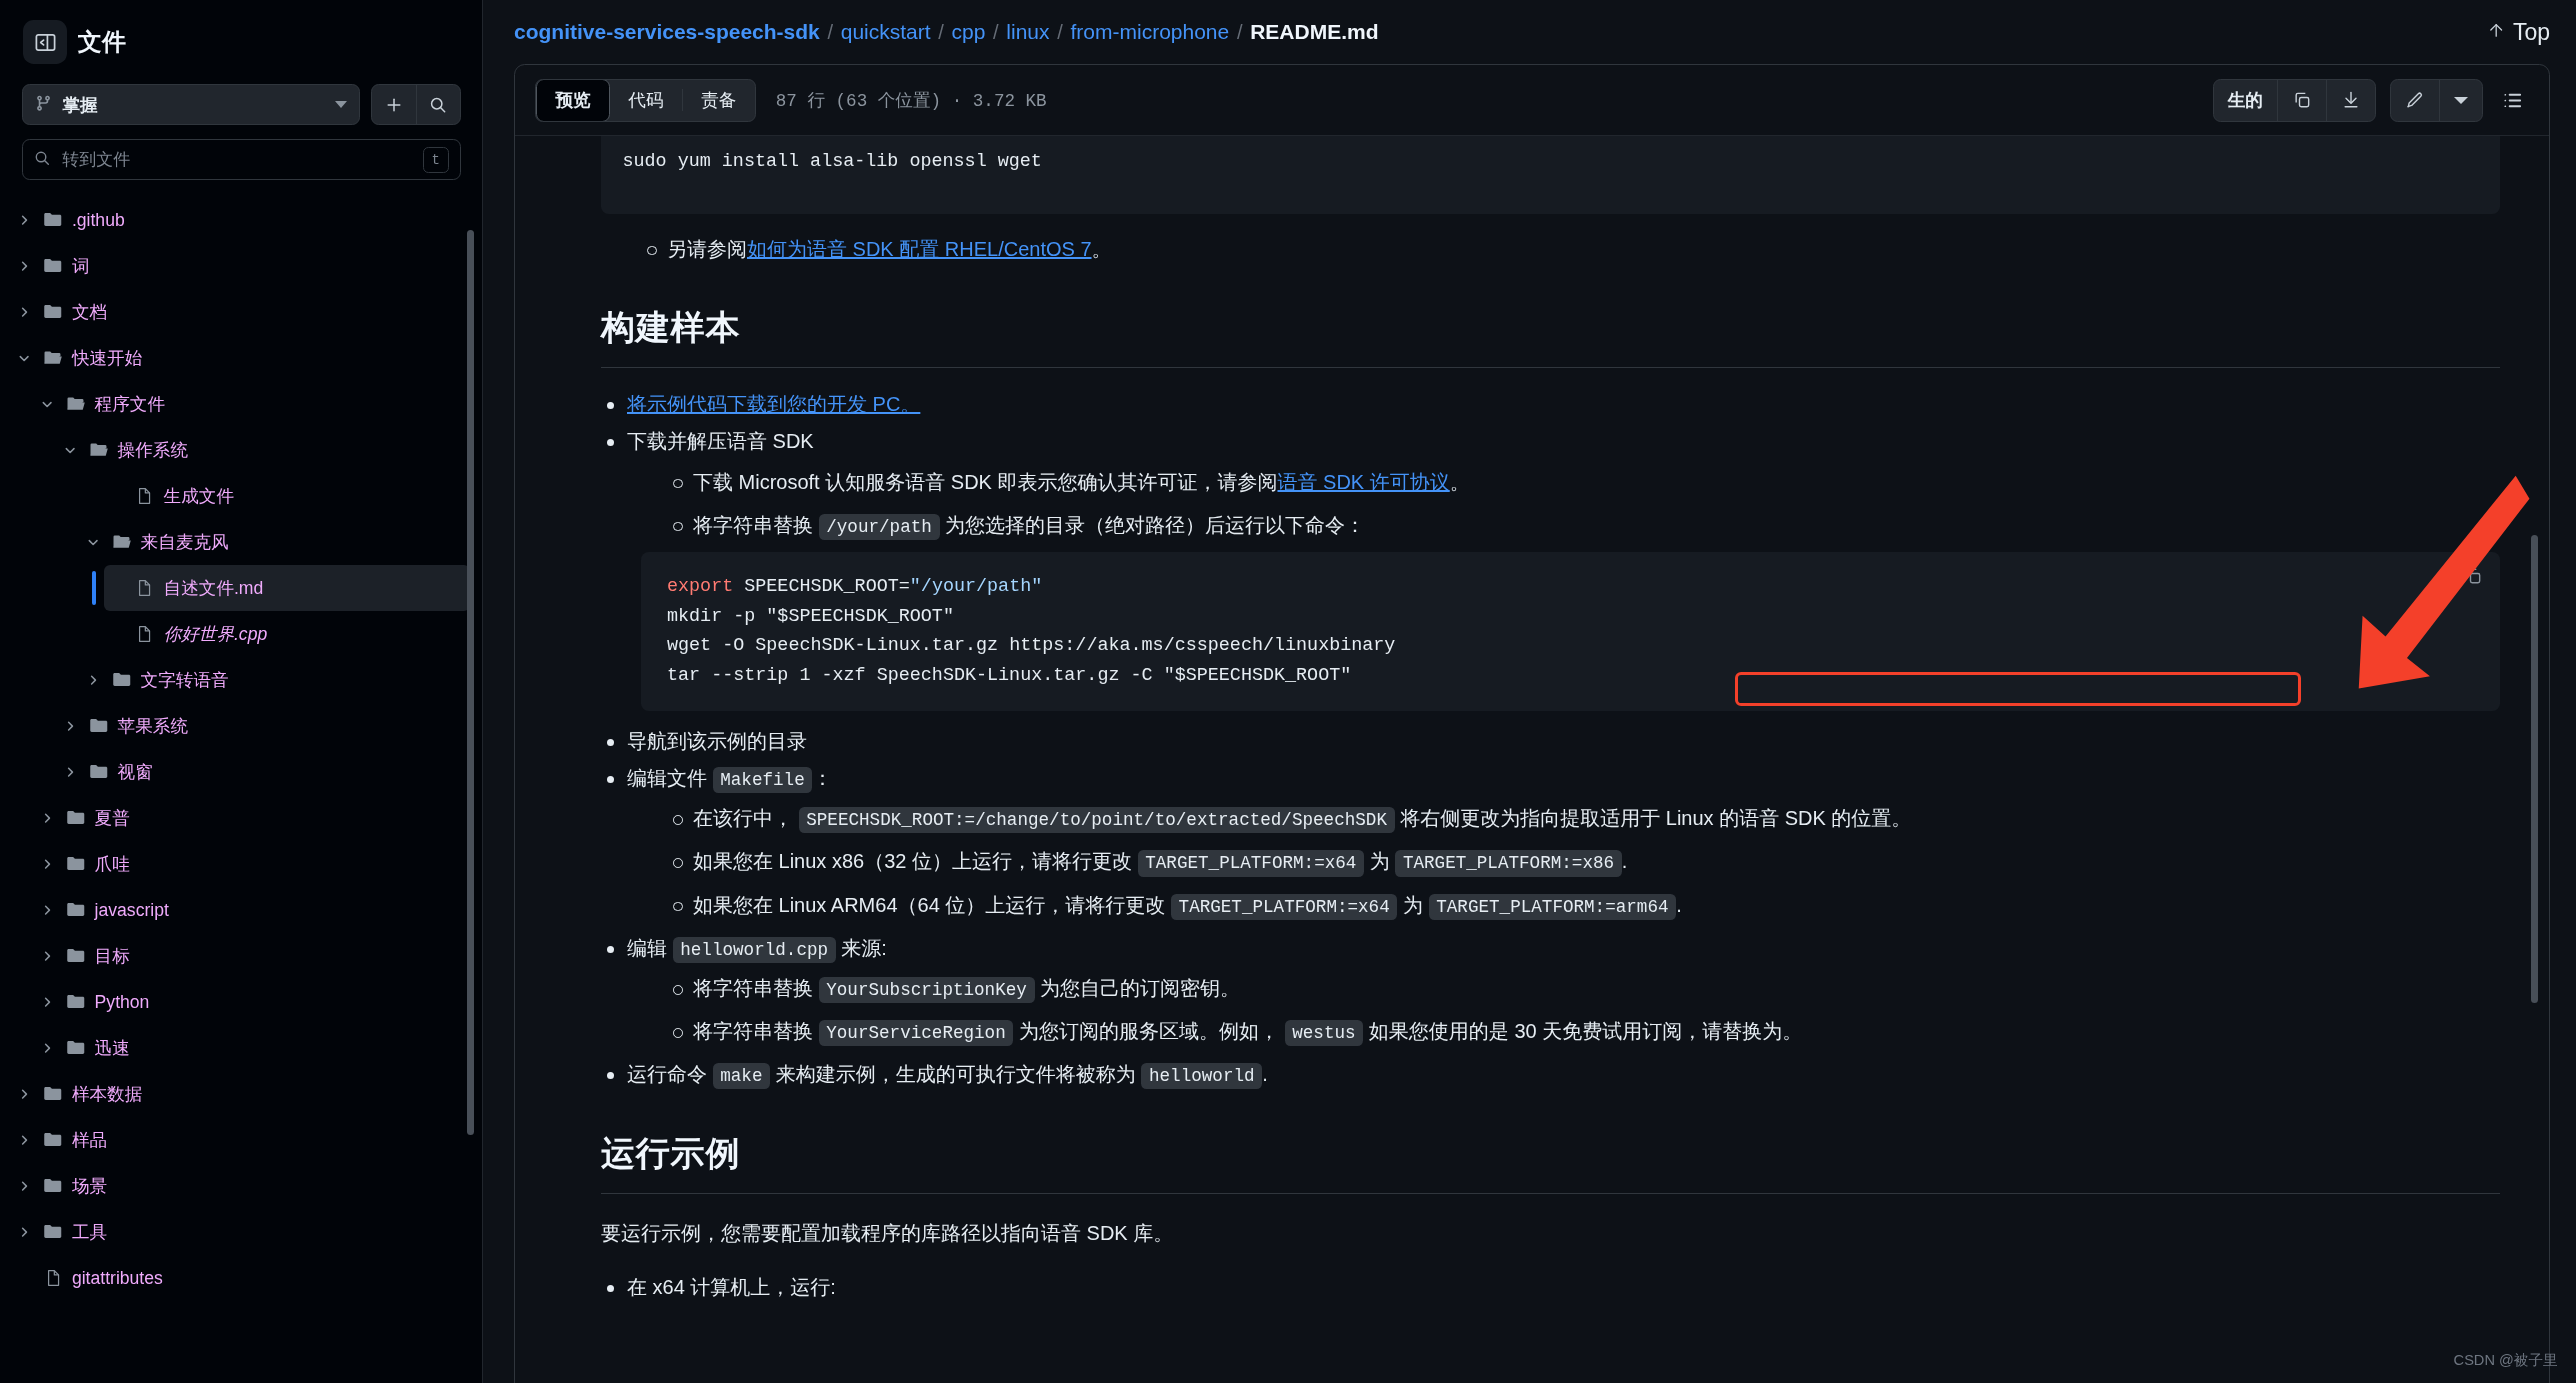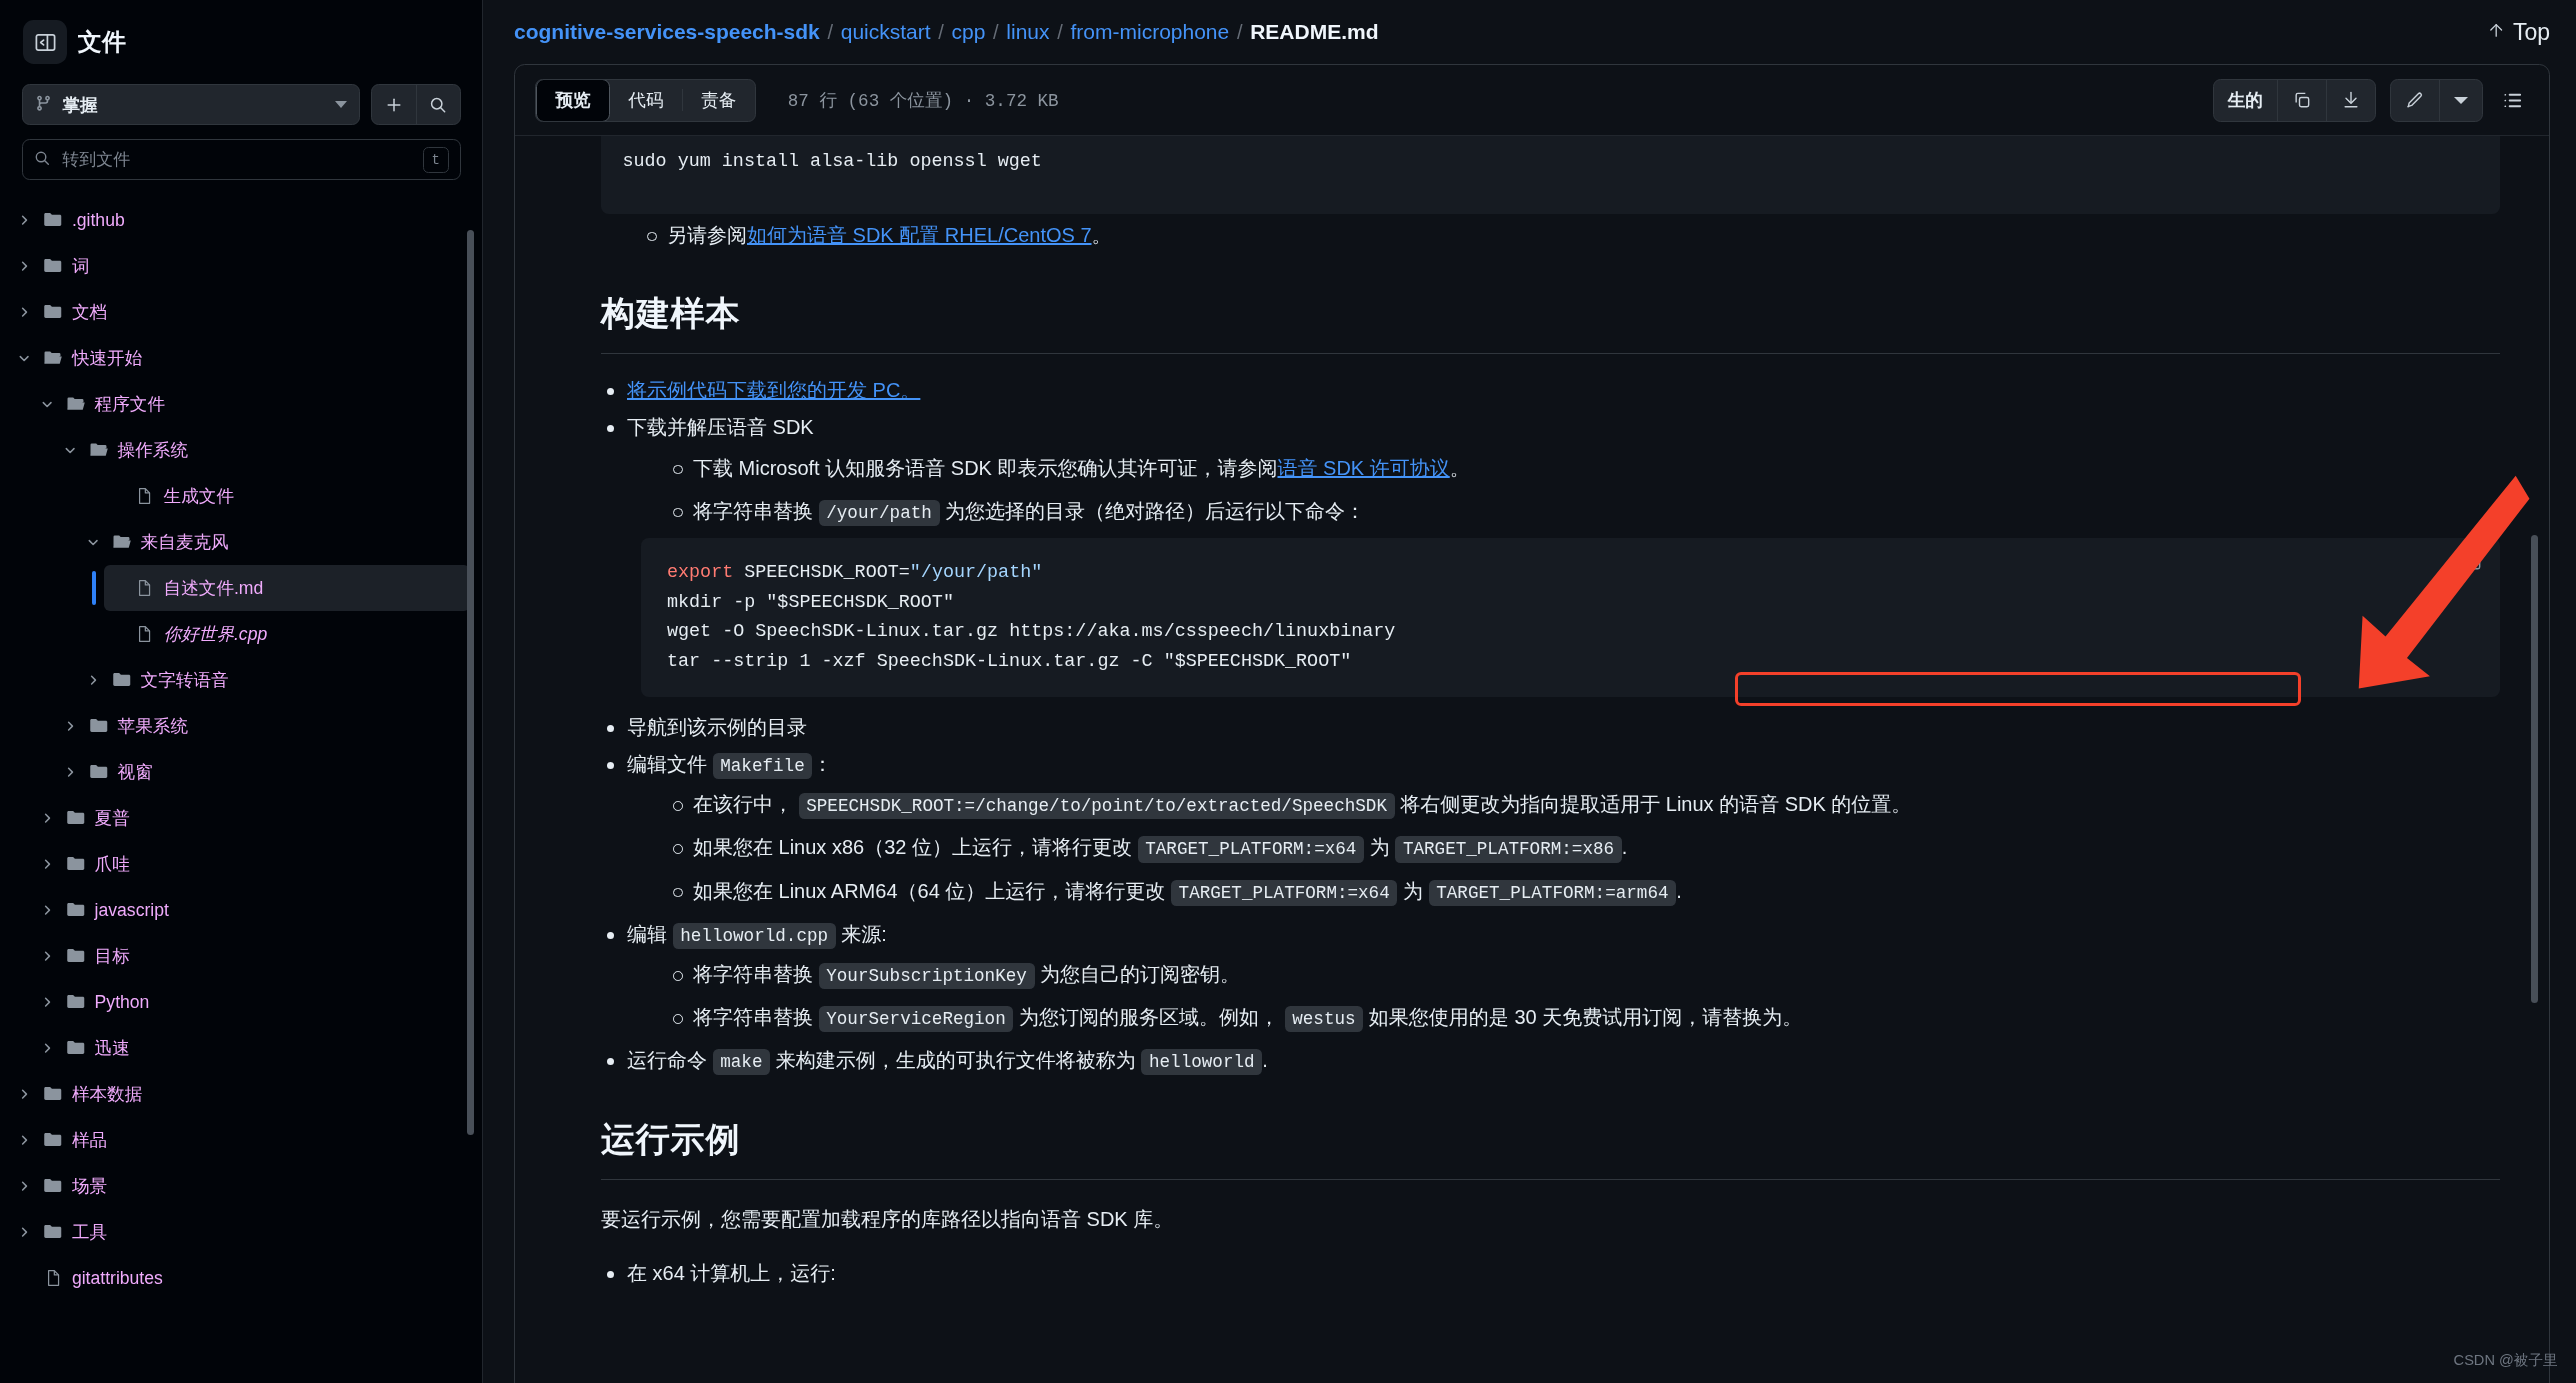"预览" .fb-head { gap: 12px -> 0 }
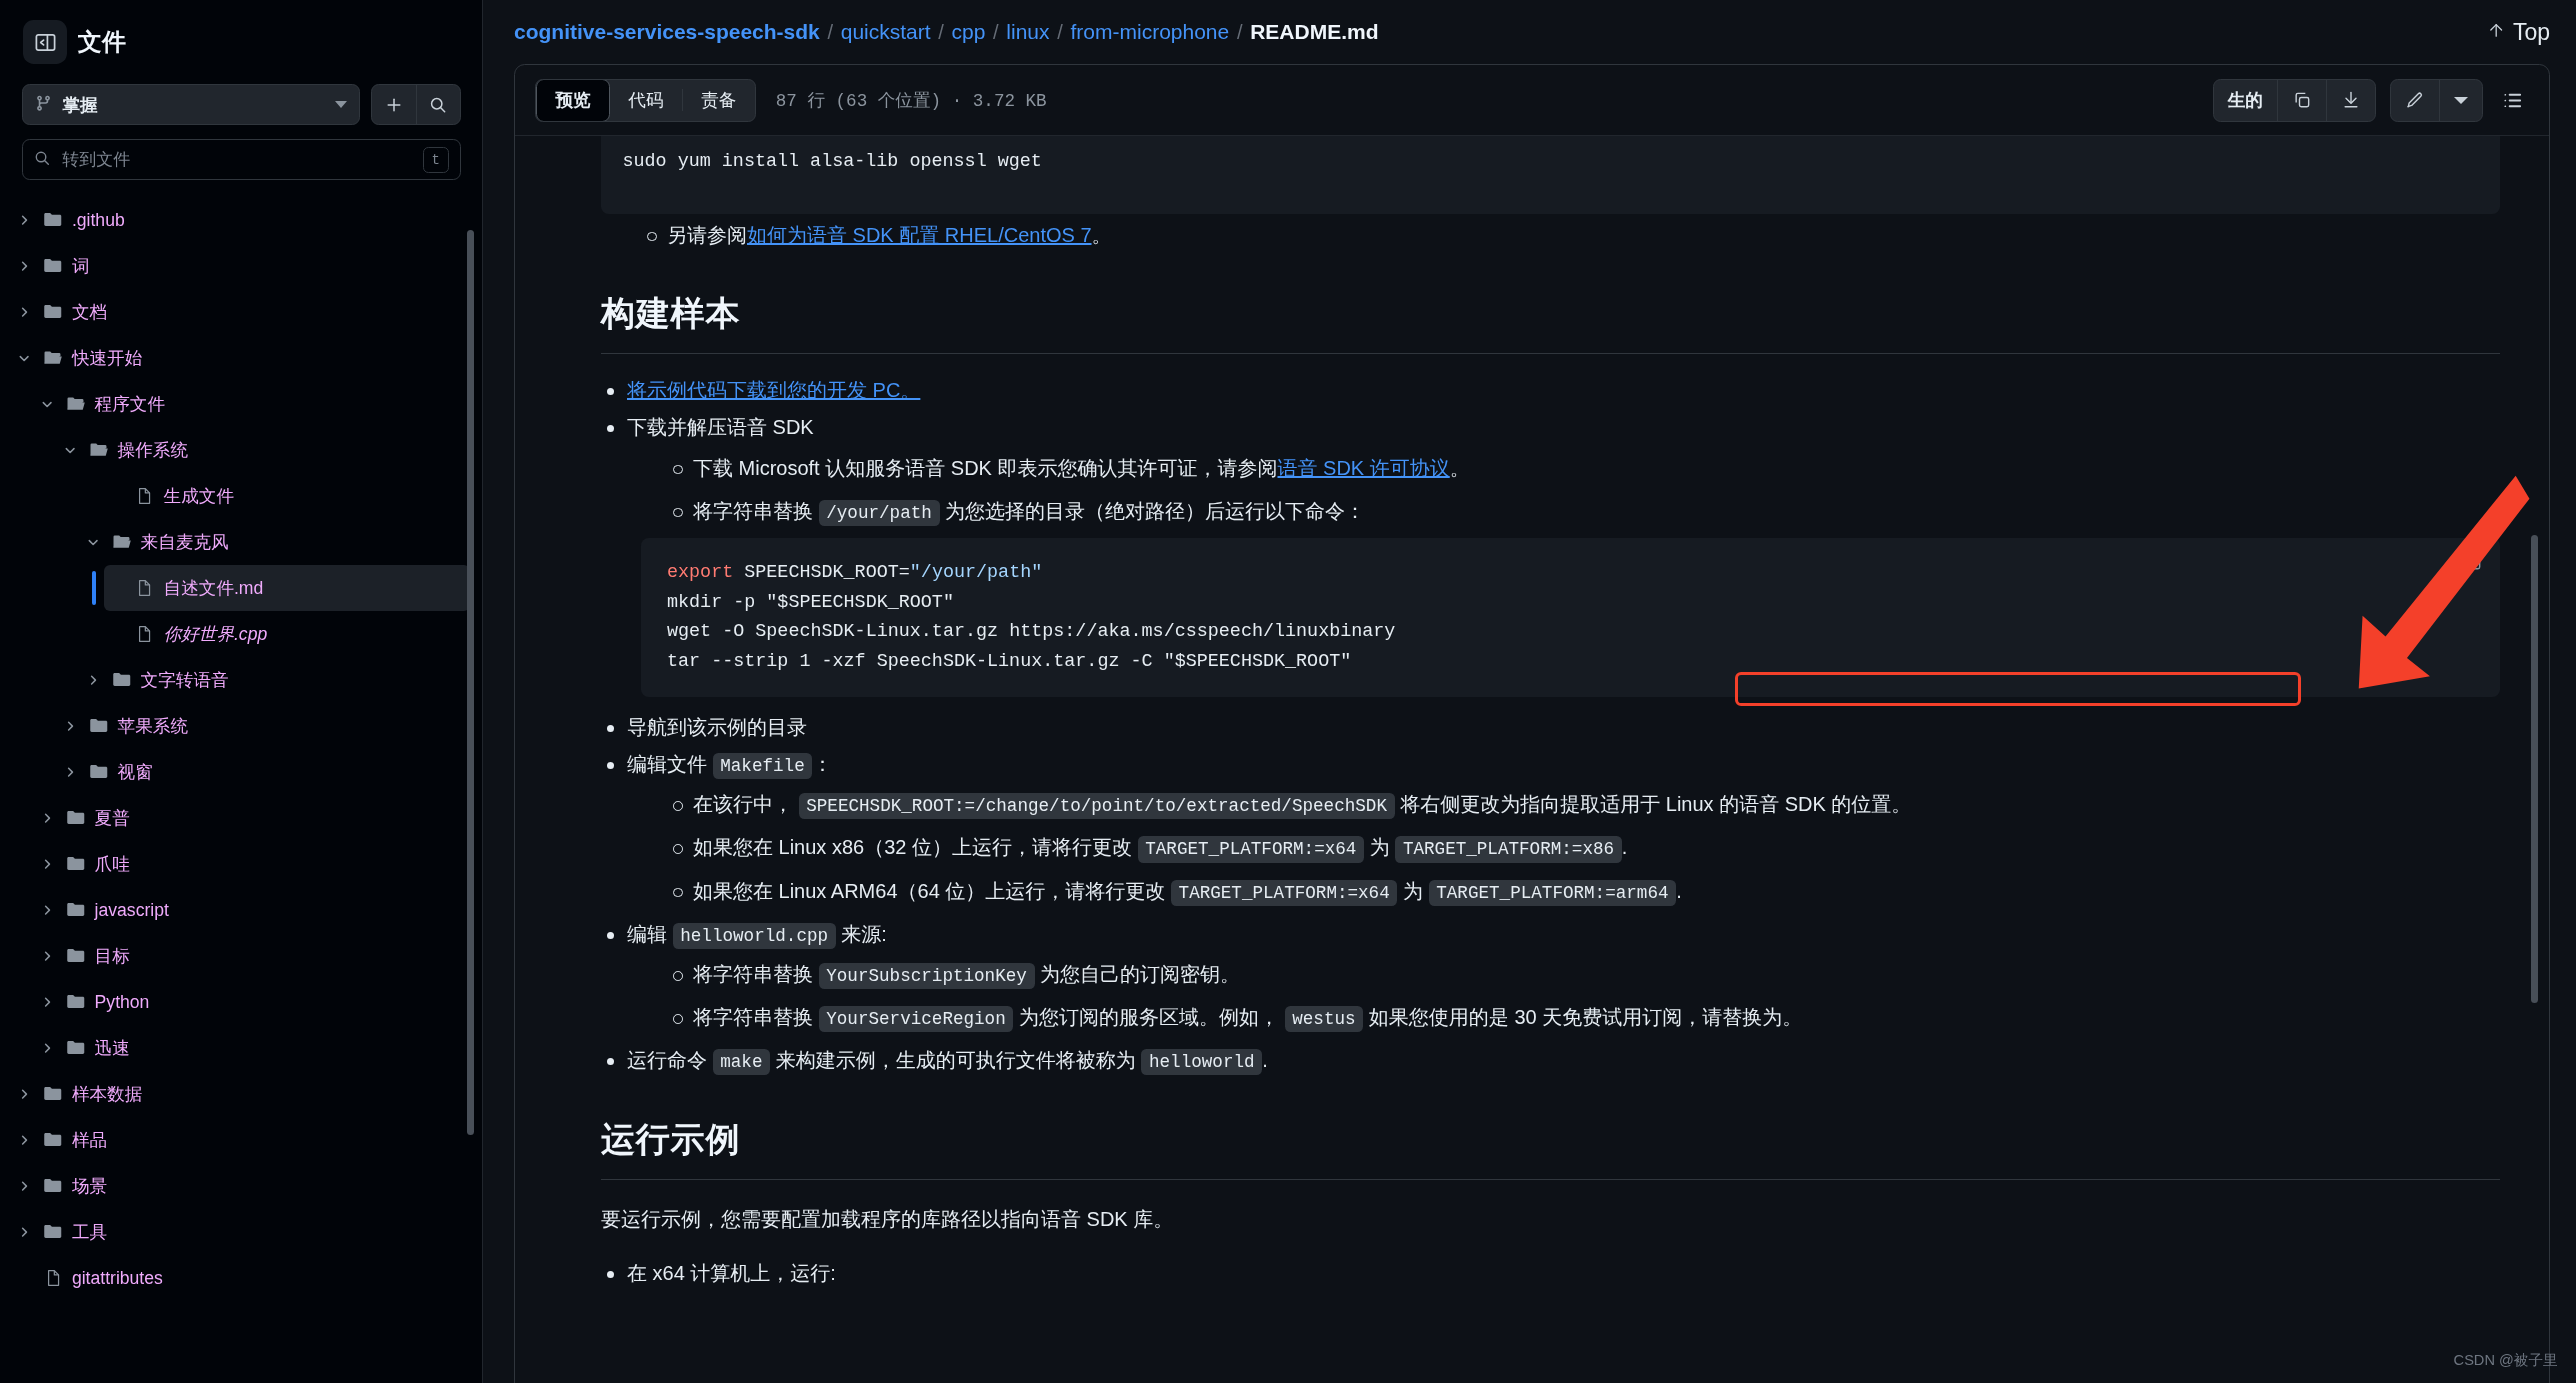"另请参阅如何为语音 SDK 配置 RHEL/CentOS 7。" ul.lv2 { margin-top: 5px -> 19px }
